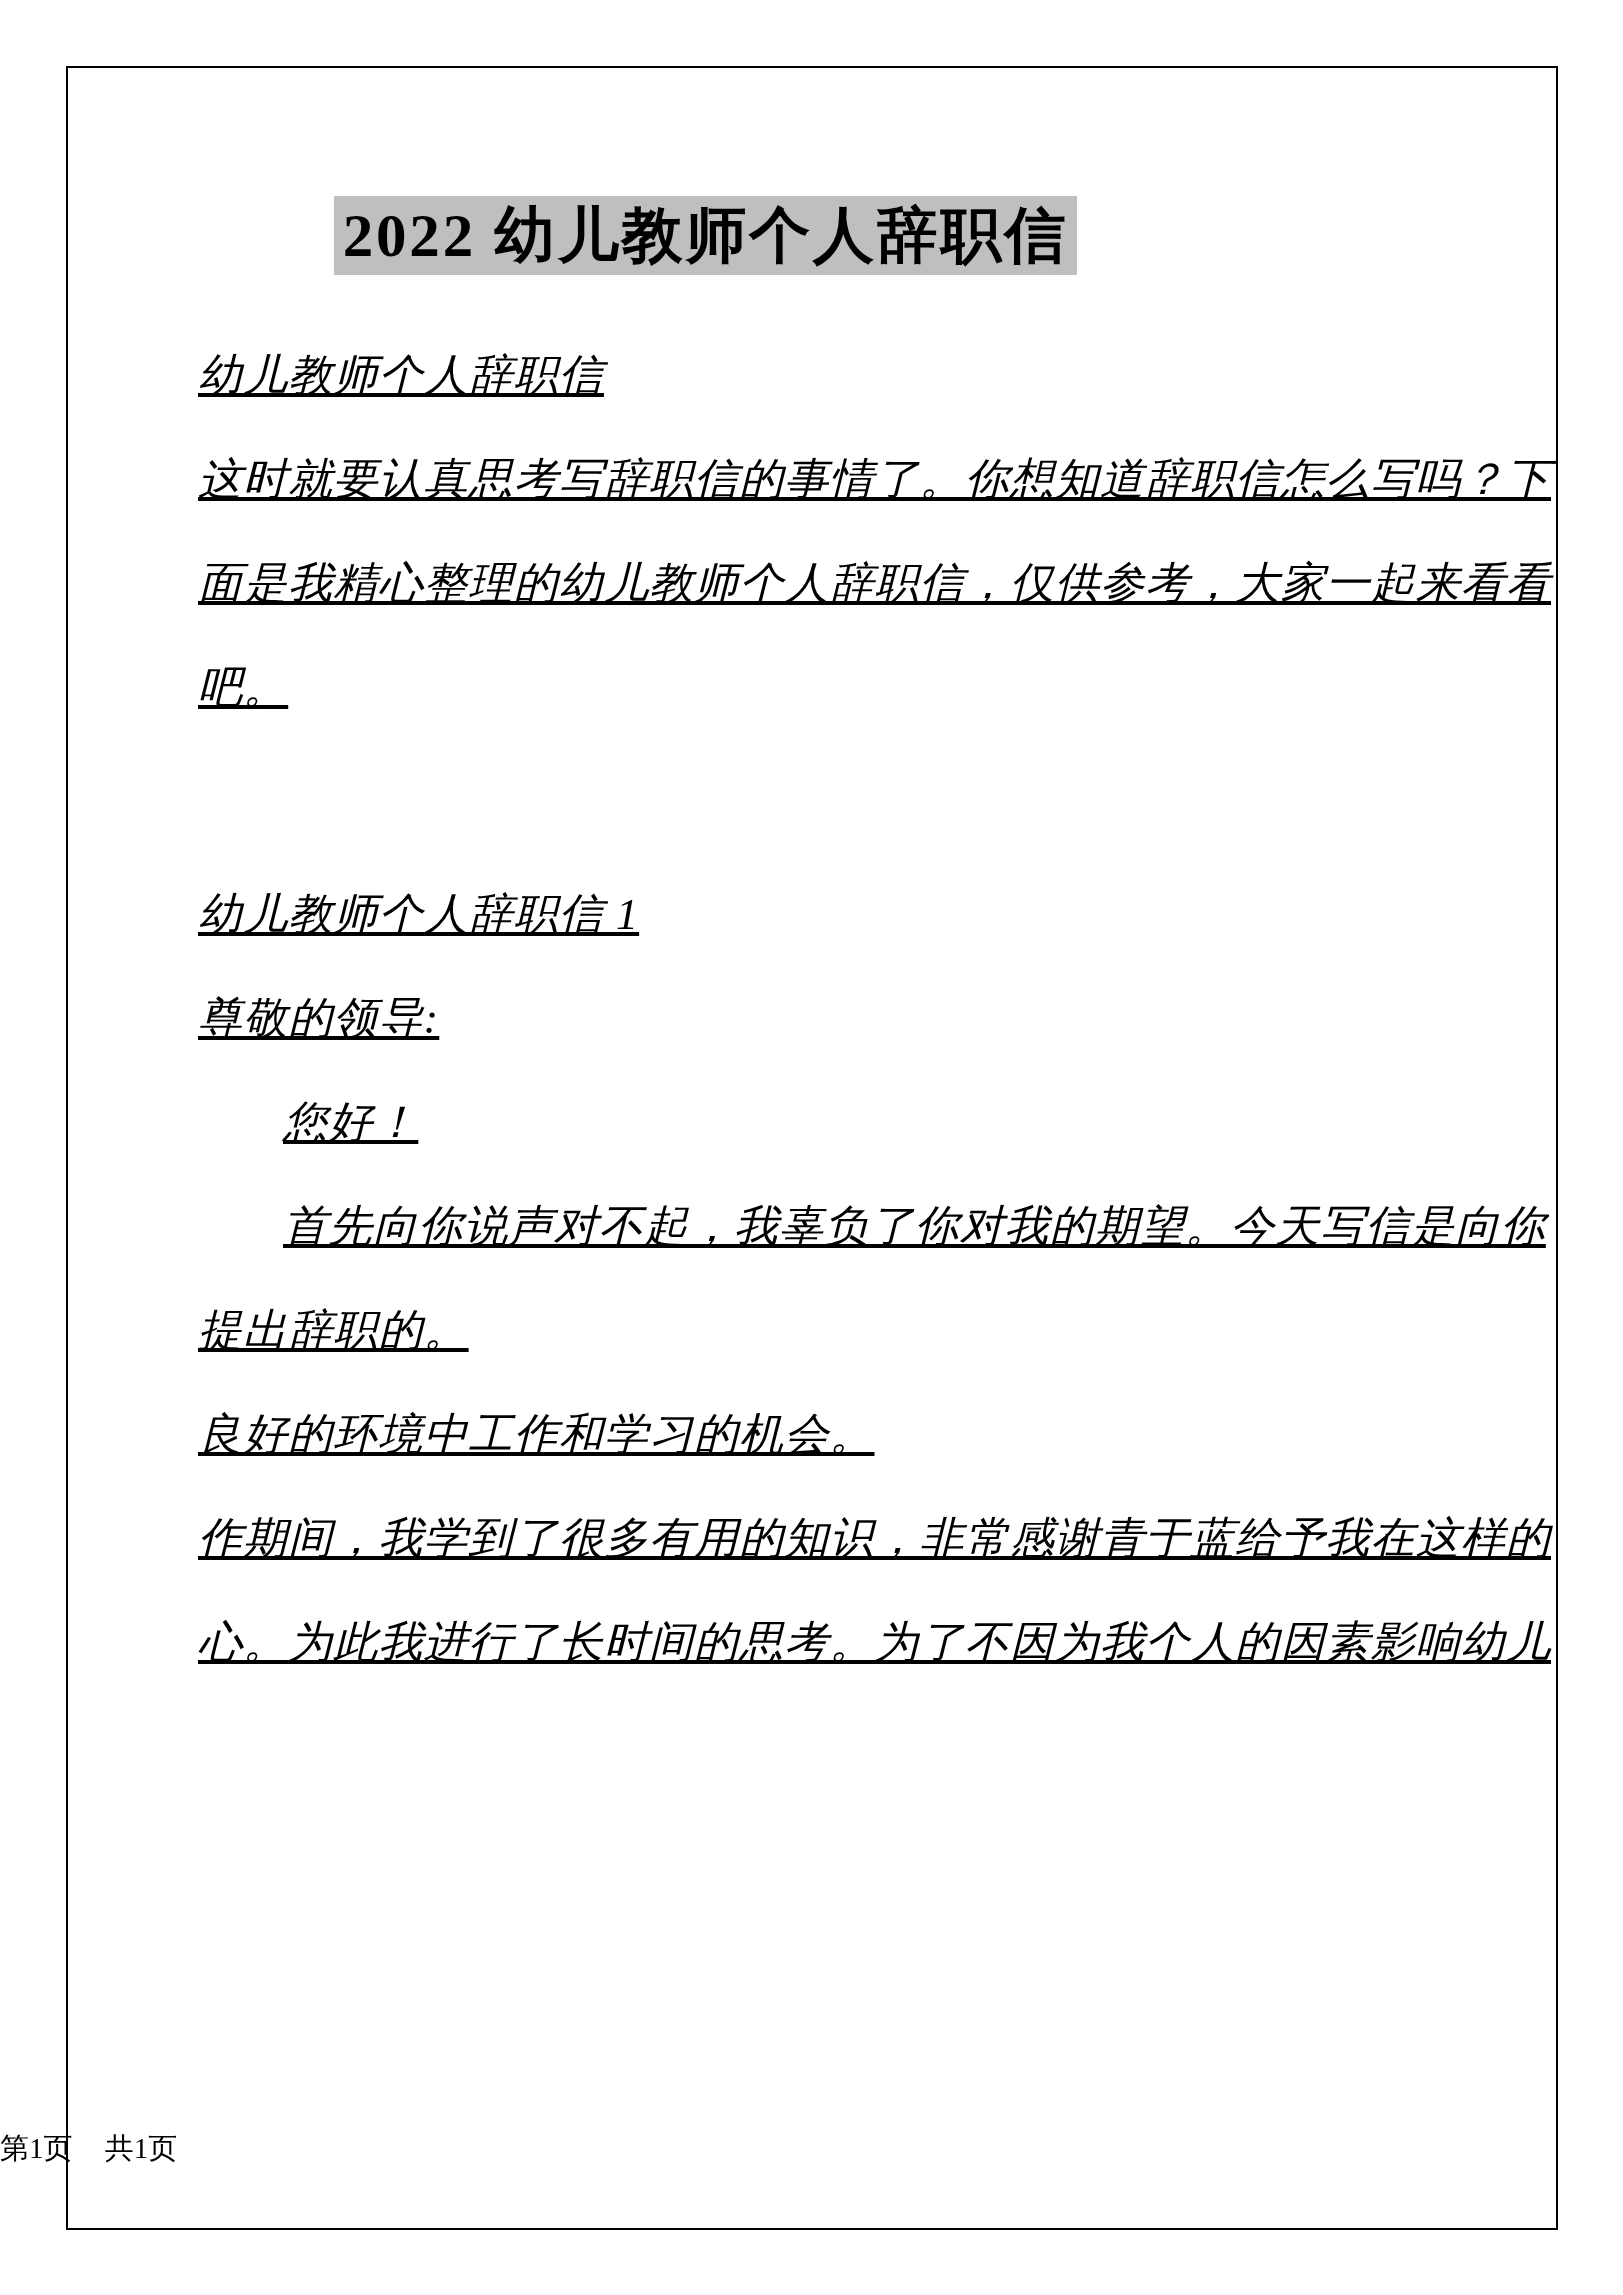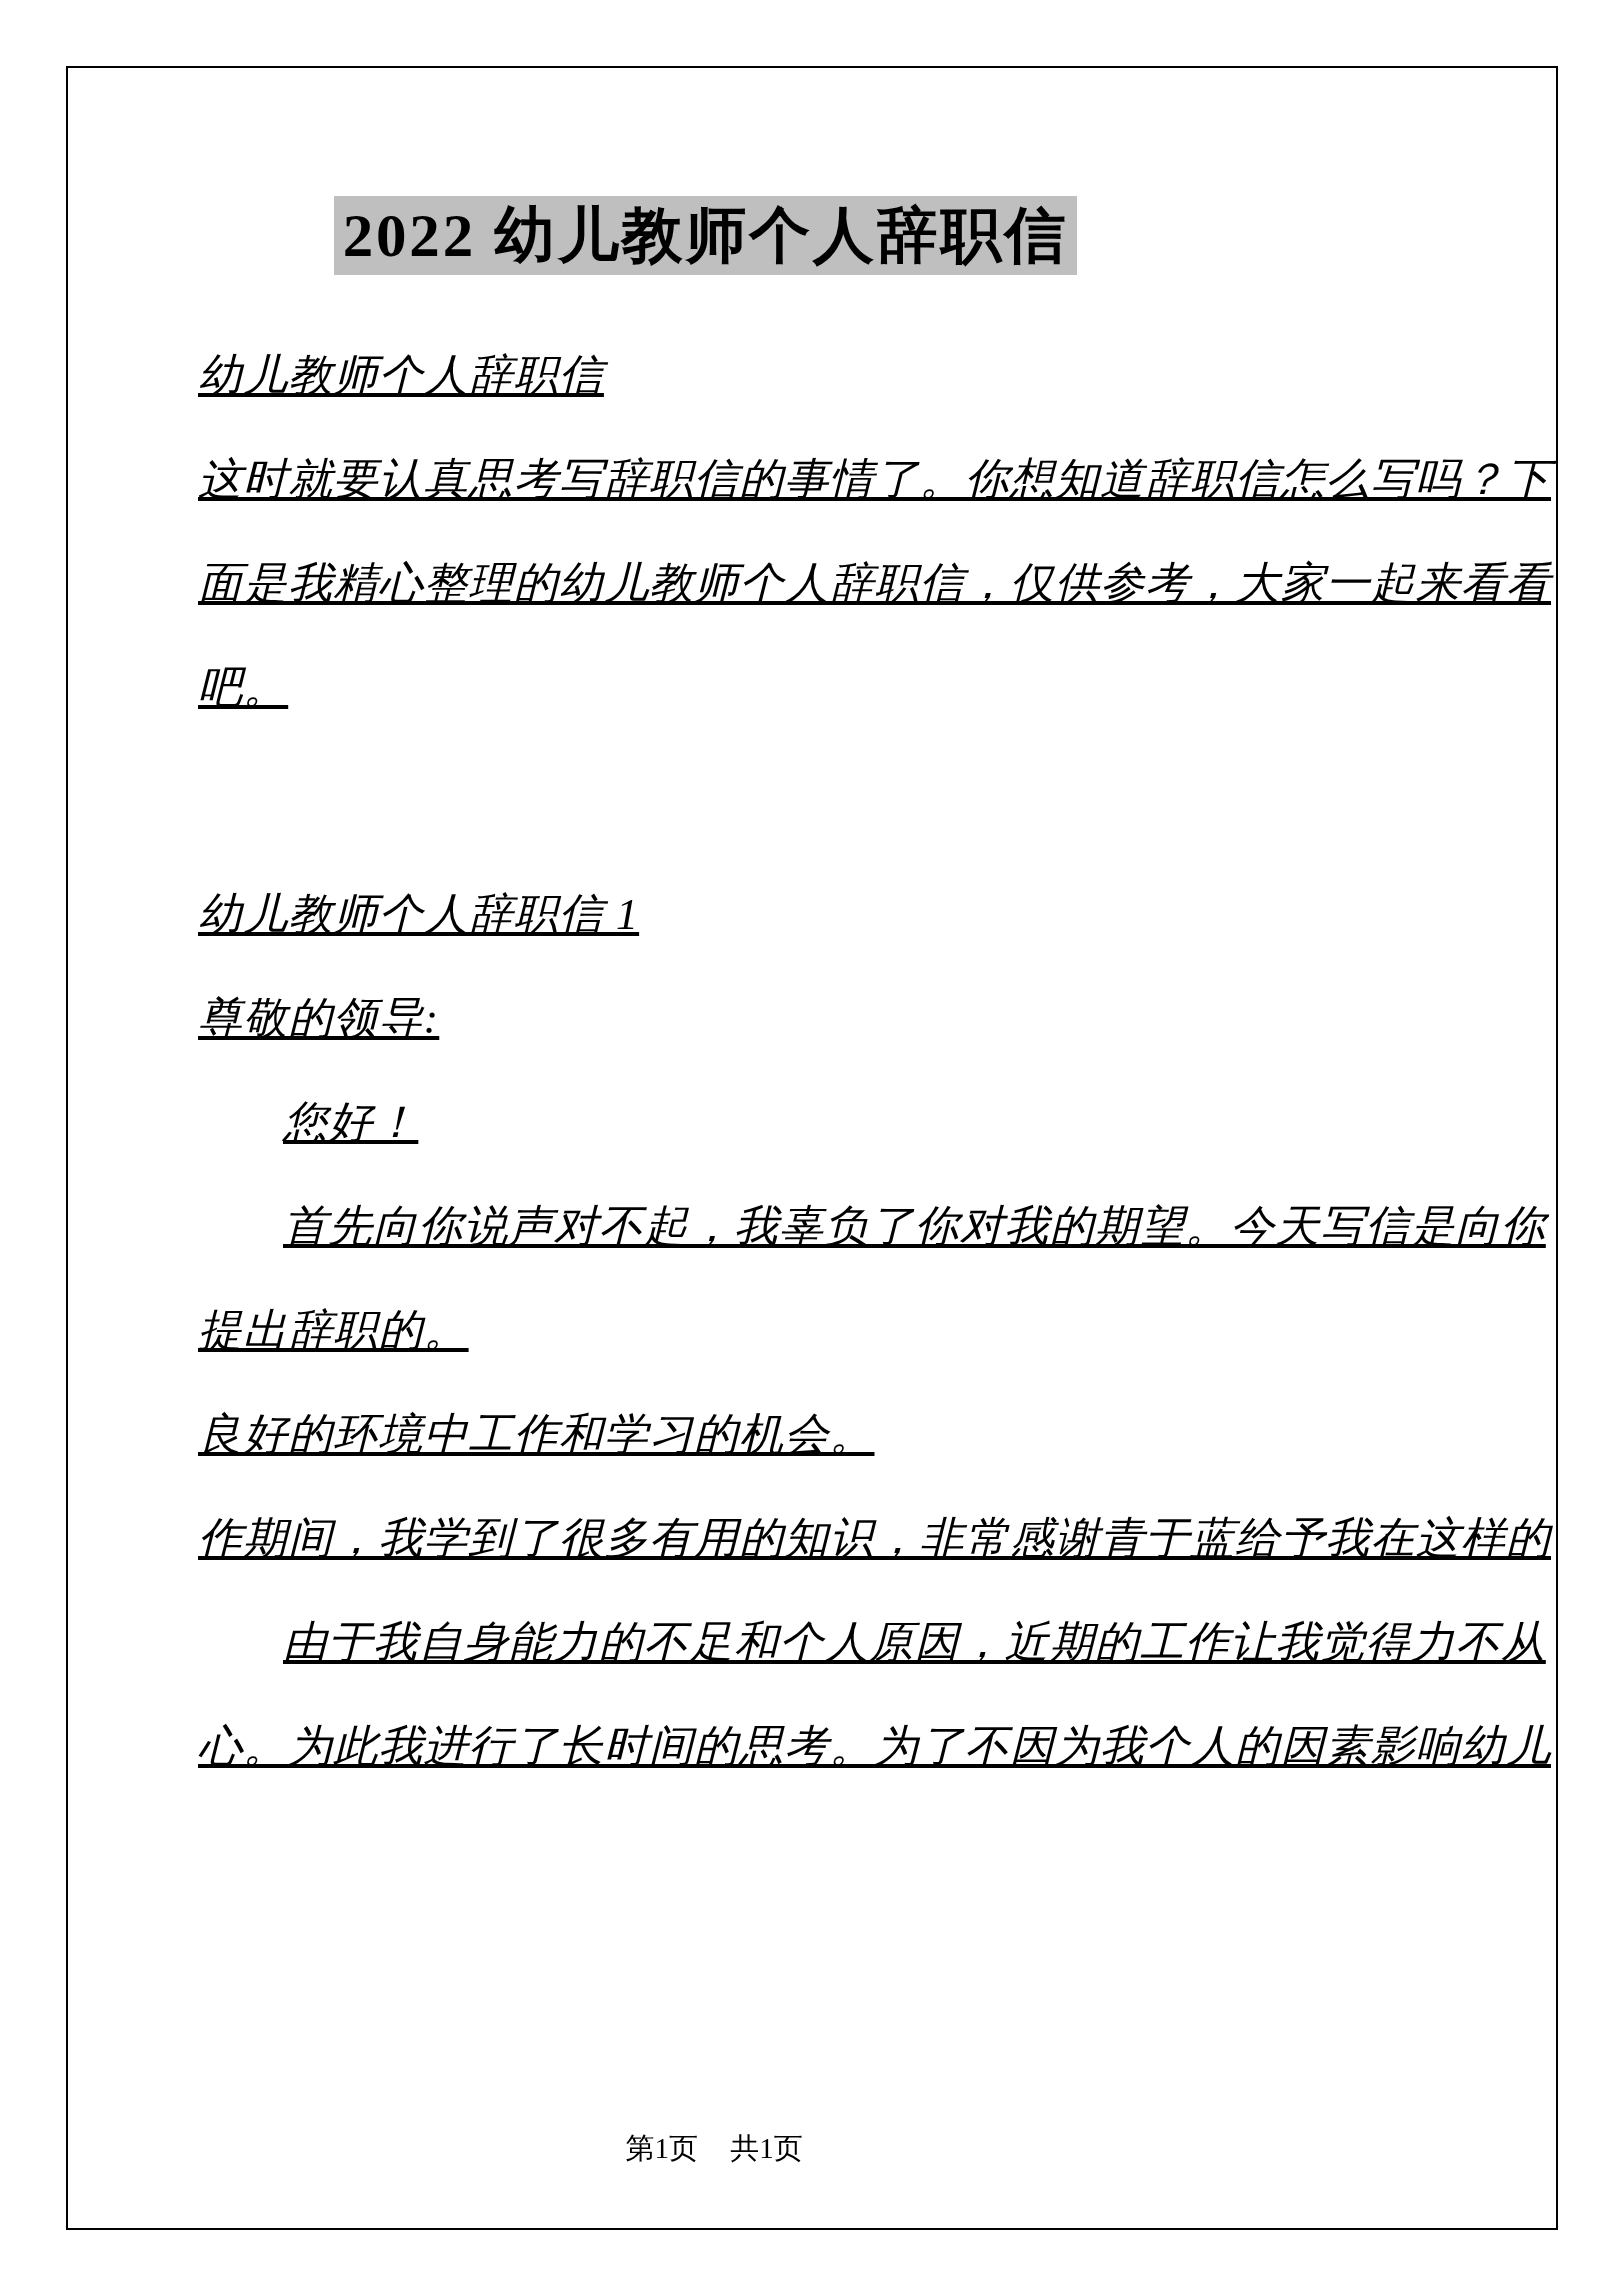"由于我自身能力的不足和个人原因，近期的工作让我觉得力不从" div.line { html: <div>由于我自身能力的不足和个人原因，近期的工作让我觉得力不从</div> -> none }
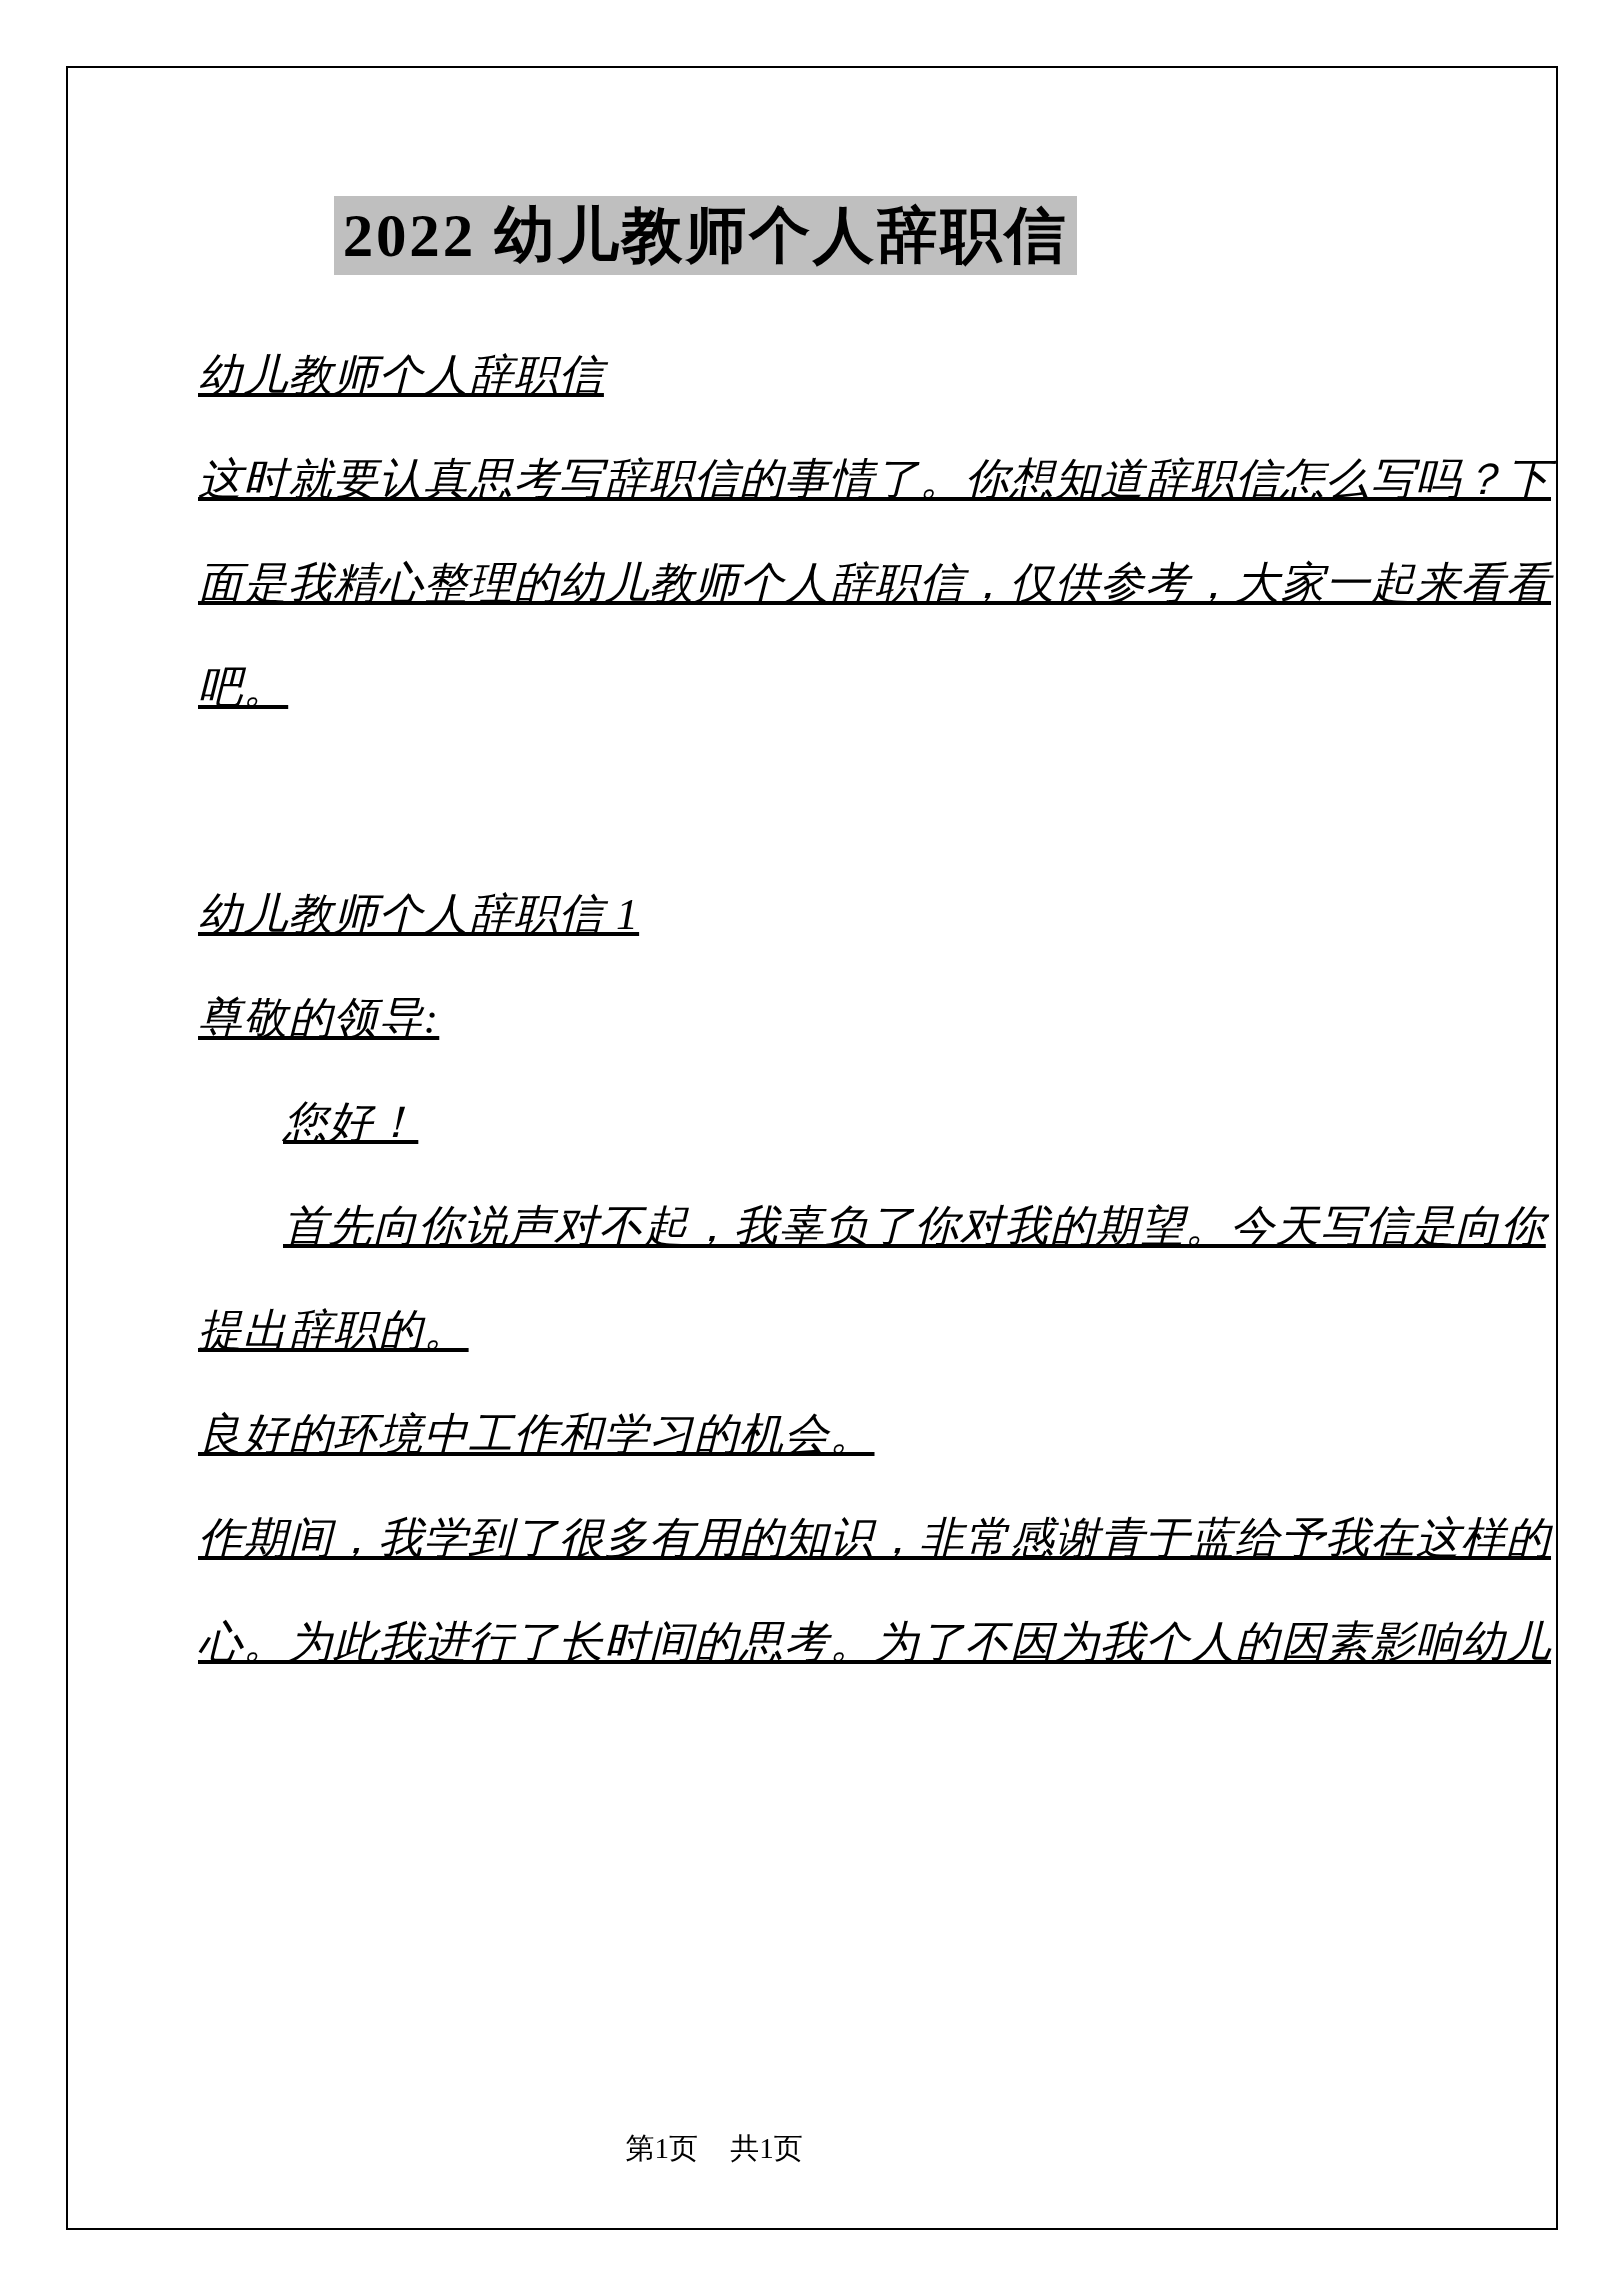"第1页 共1页" .footer { margin-left: 44px -> none; text-align: center -> none }
